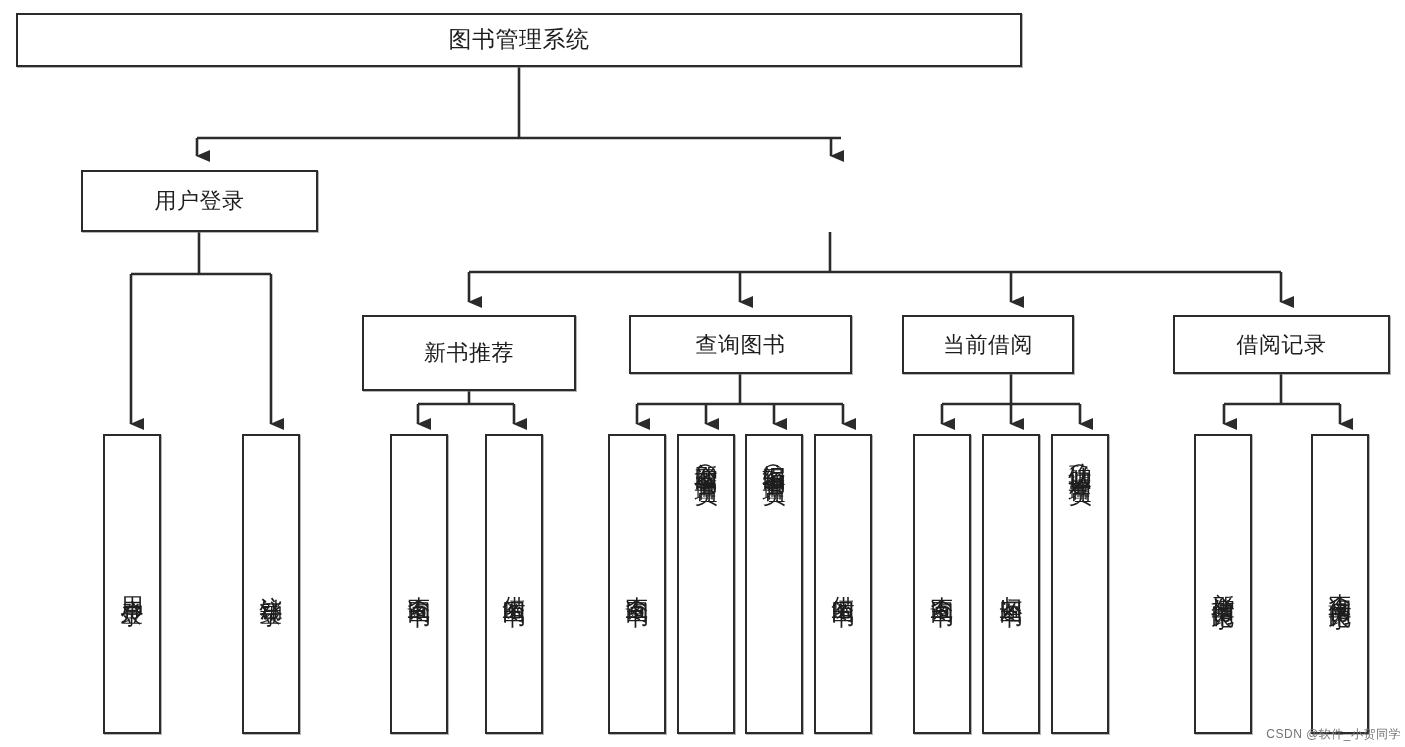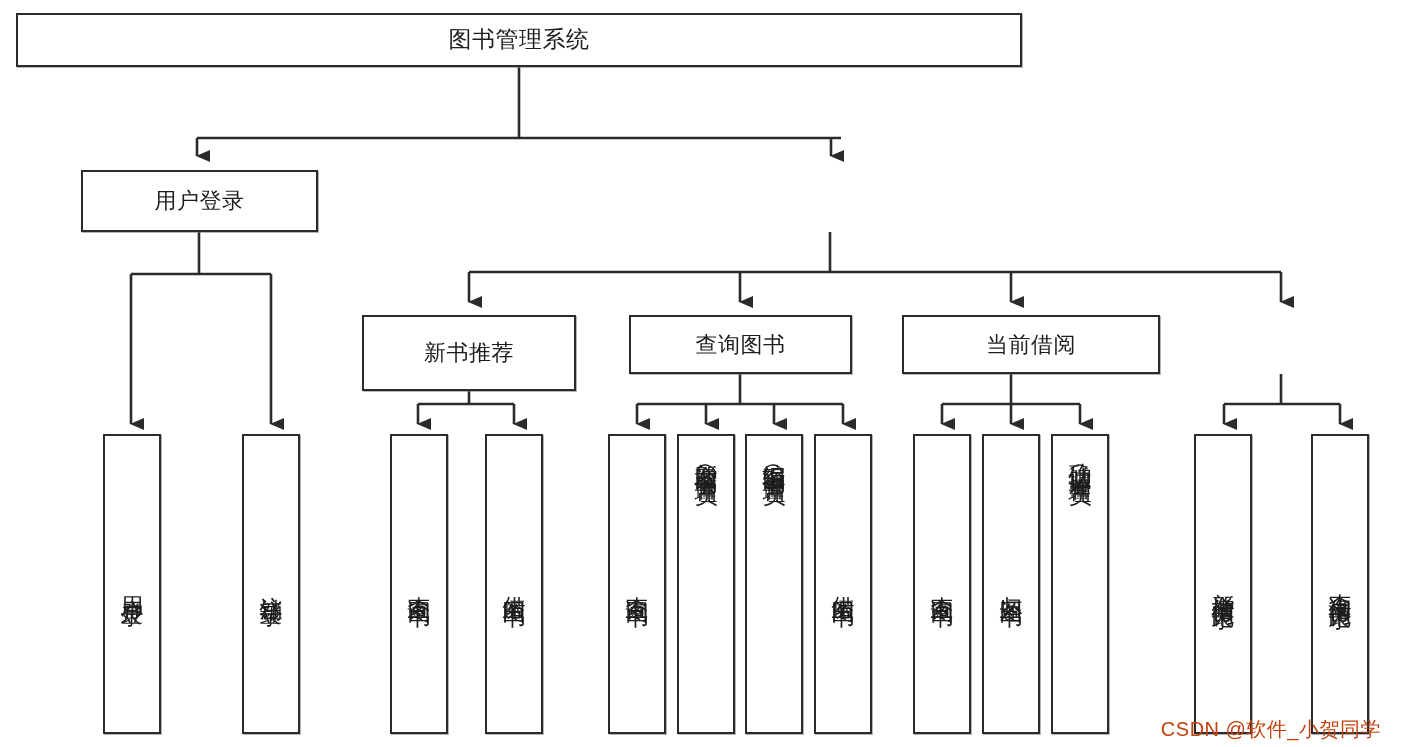"当前借阅" div.node { width: 258px -> 172px }
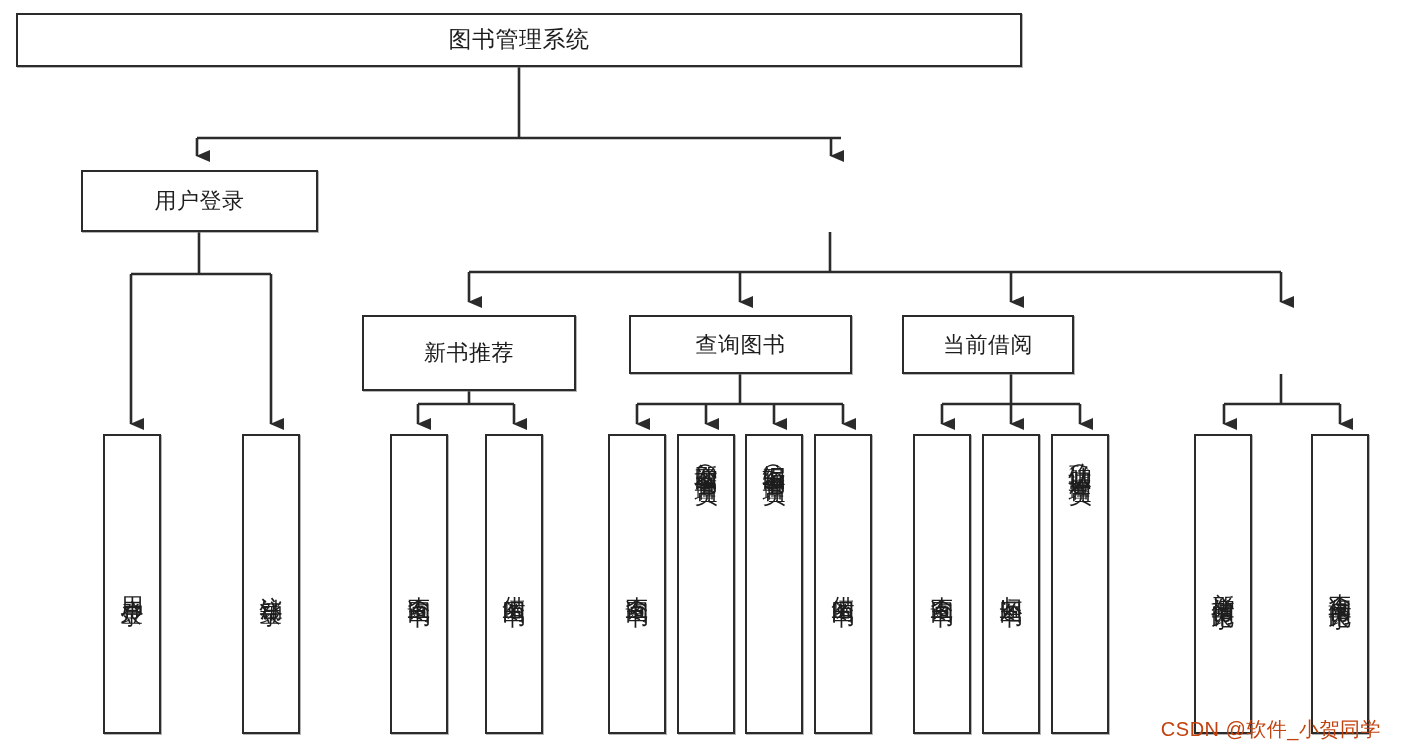"借阅记录" div.node { html: none -> <div> <span>借阅记录</span> </div> }
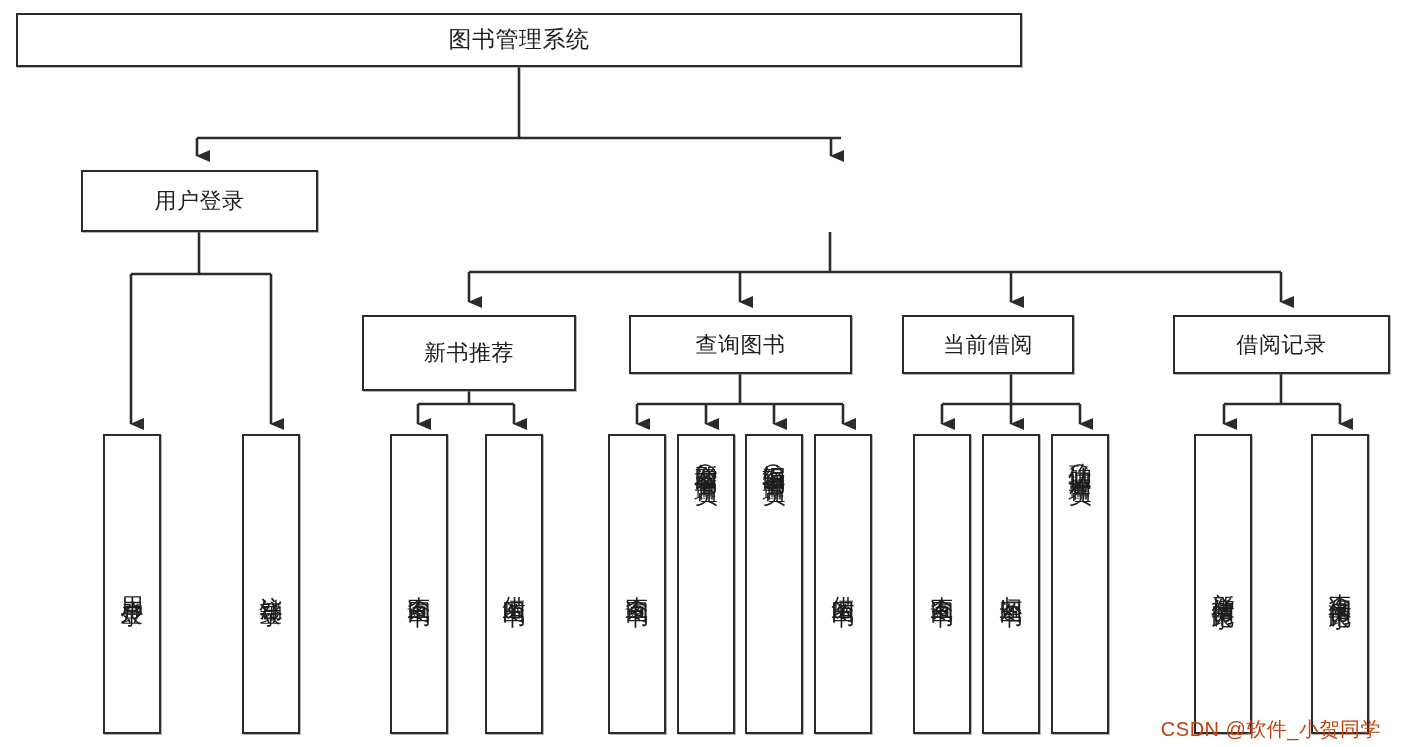"CSDN @软件_小贺同学" #watermark { color: #c2410c -> #737373; font-size: 20px -> 12px; right: 24px -> 4px }
